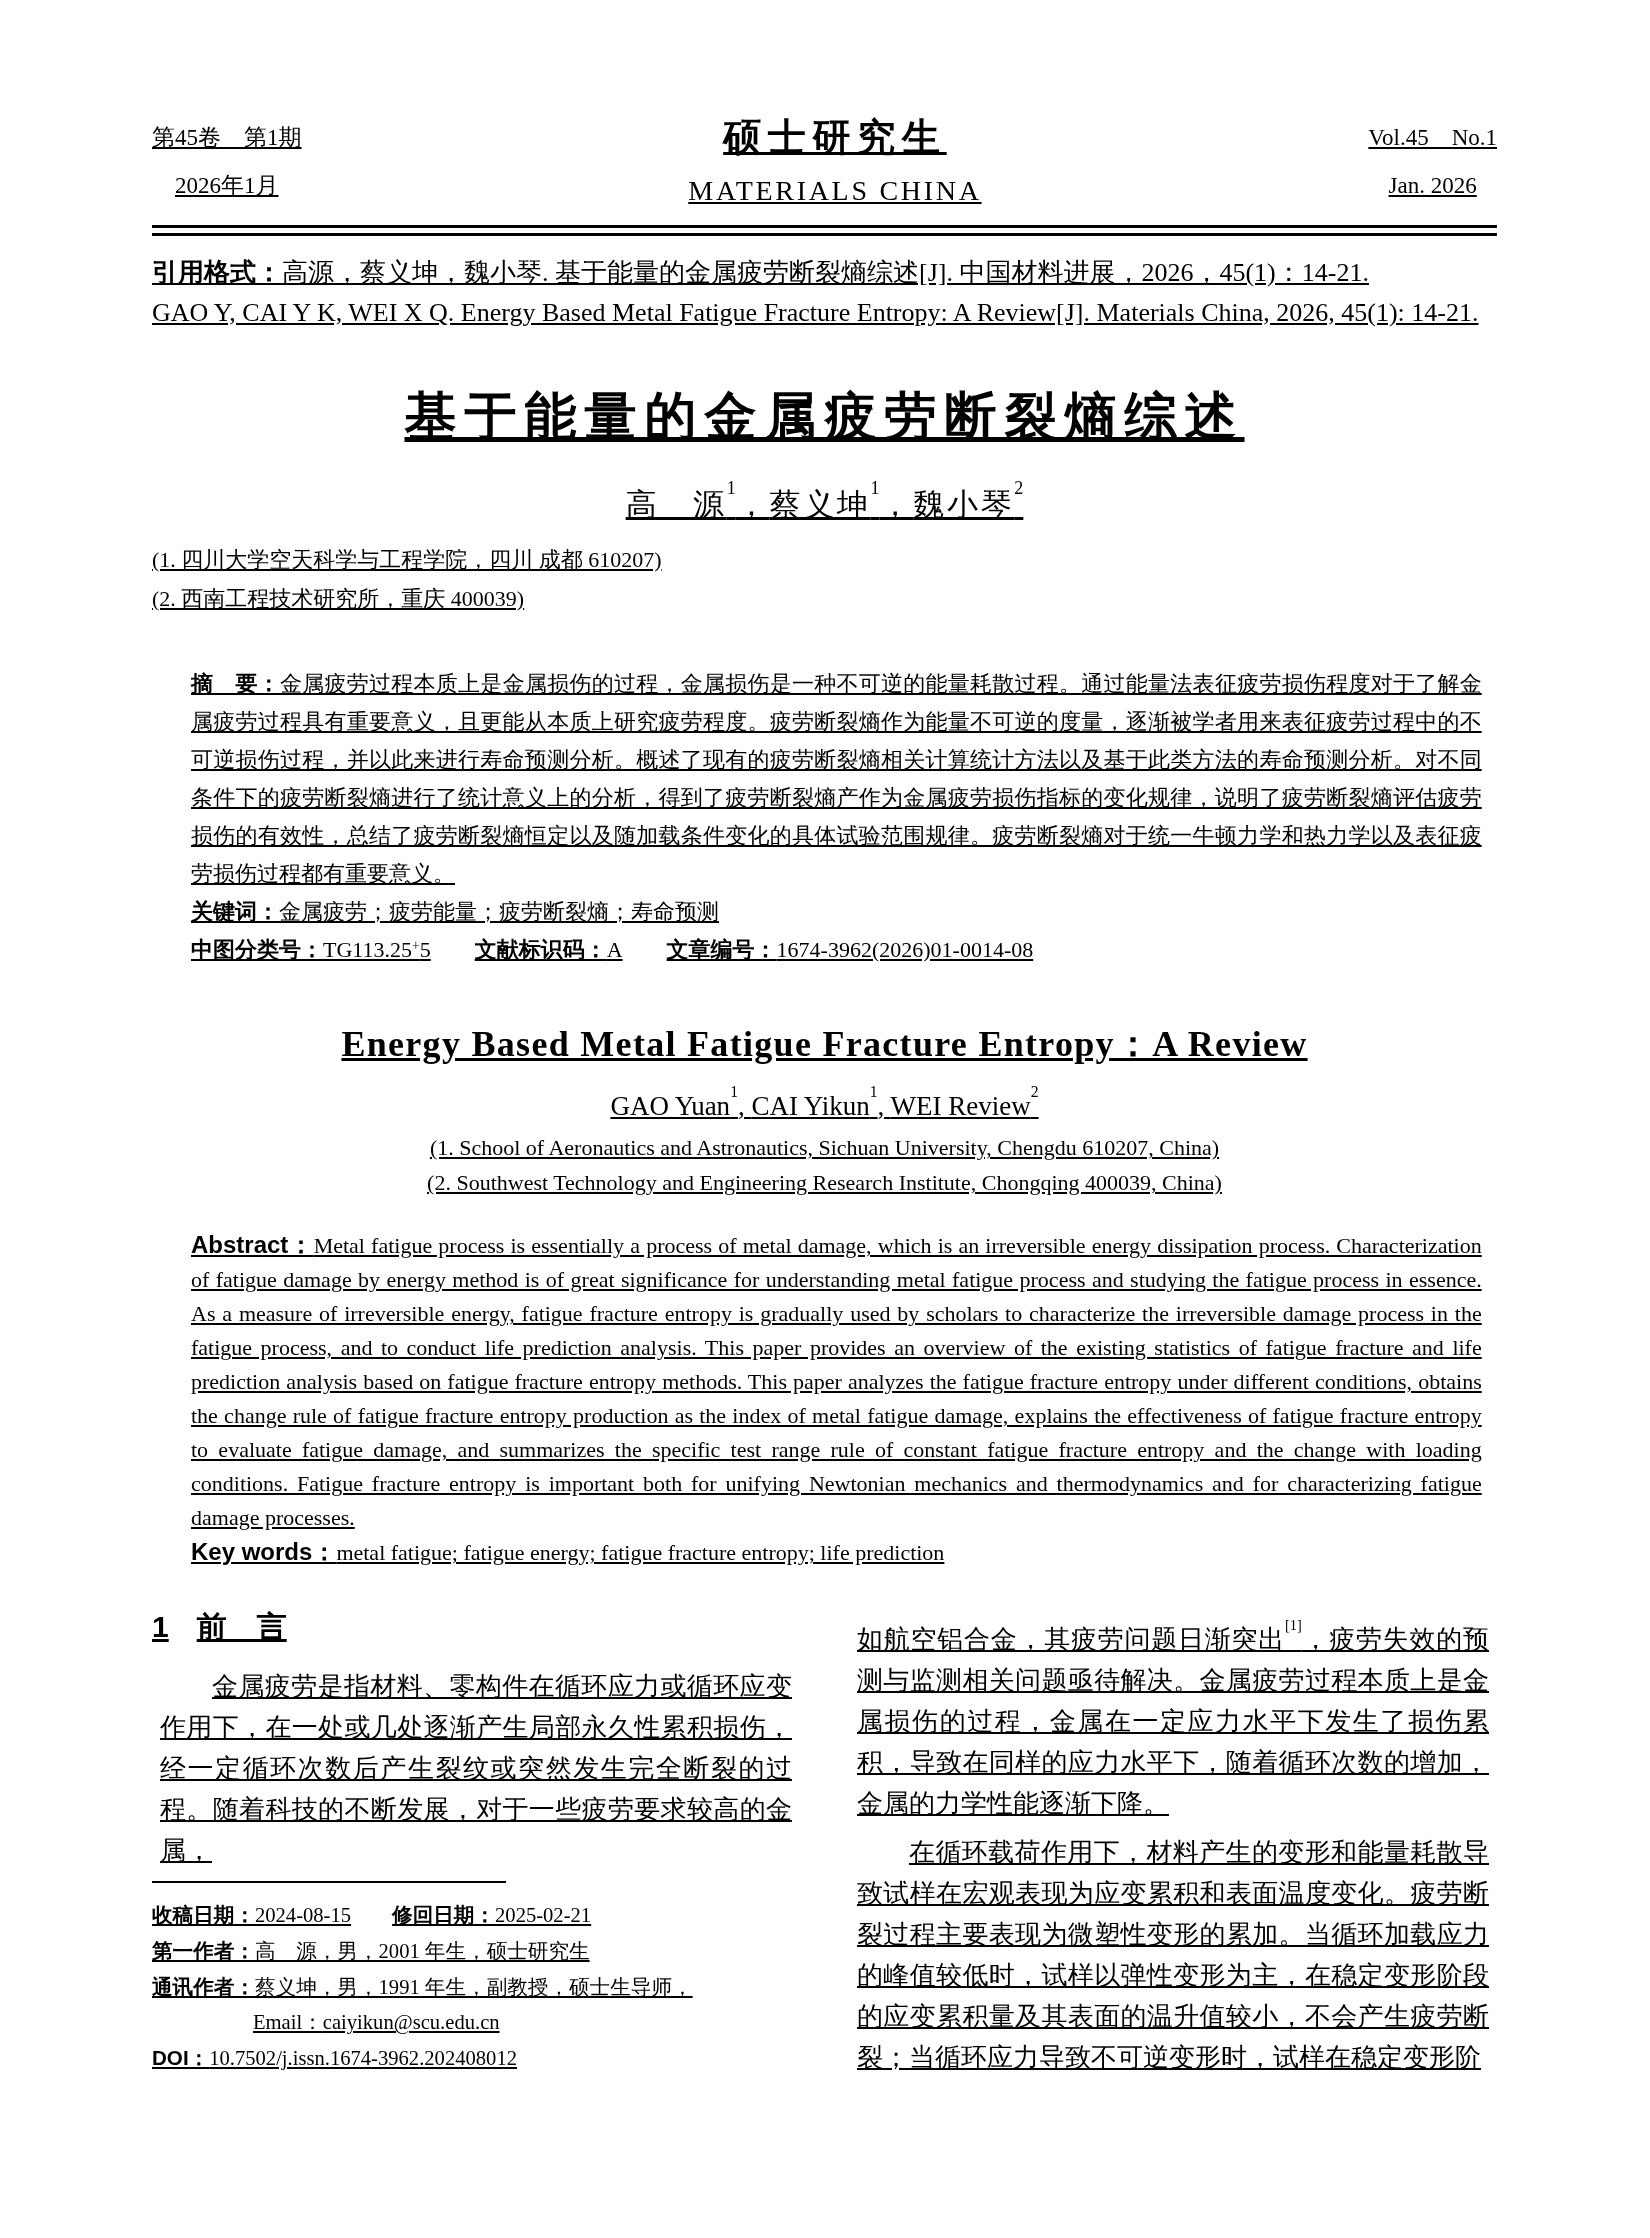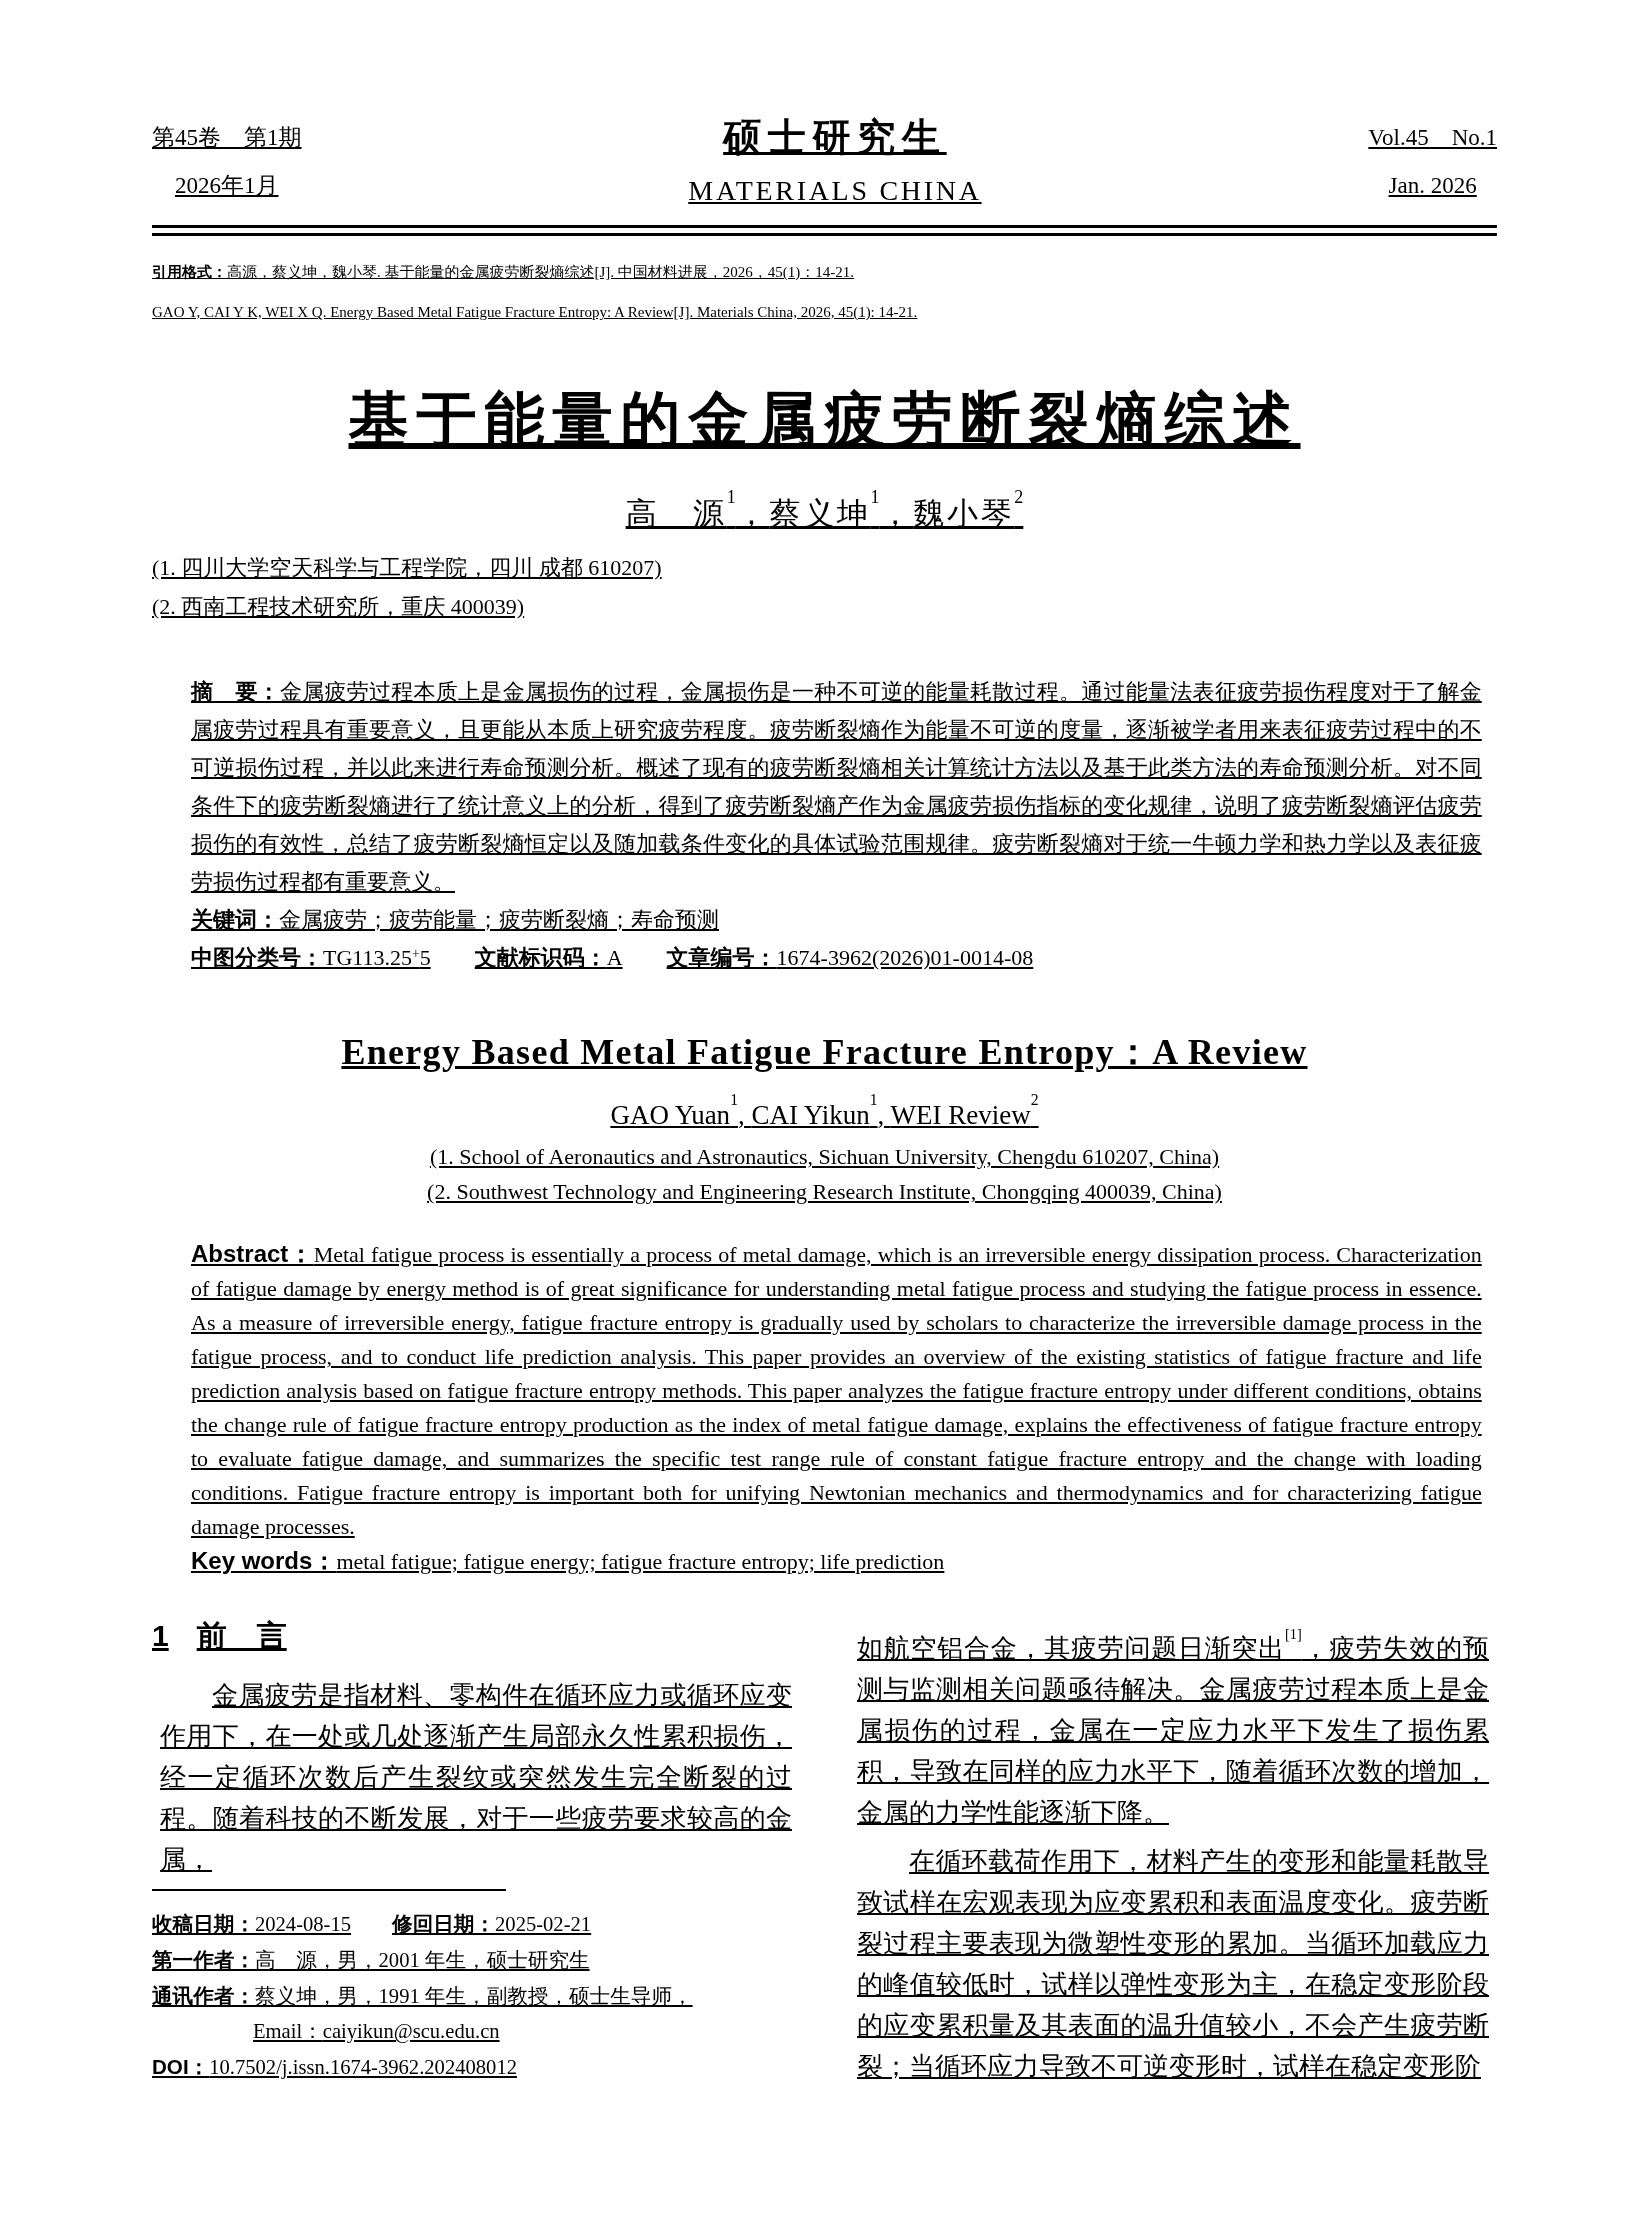"引用格式：高源，蔡义坤，魏小琴. 基于能量的金属疲劳断裂熵综述[J]." .citation { font-size: 15px -> 26px }
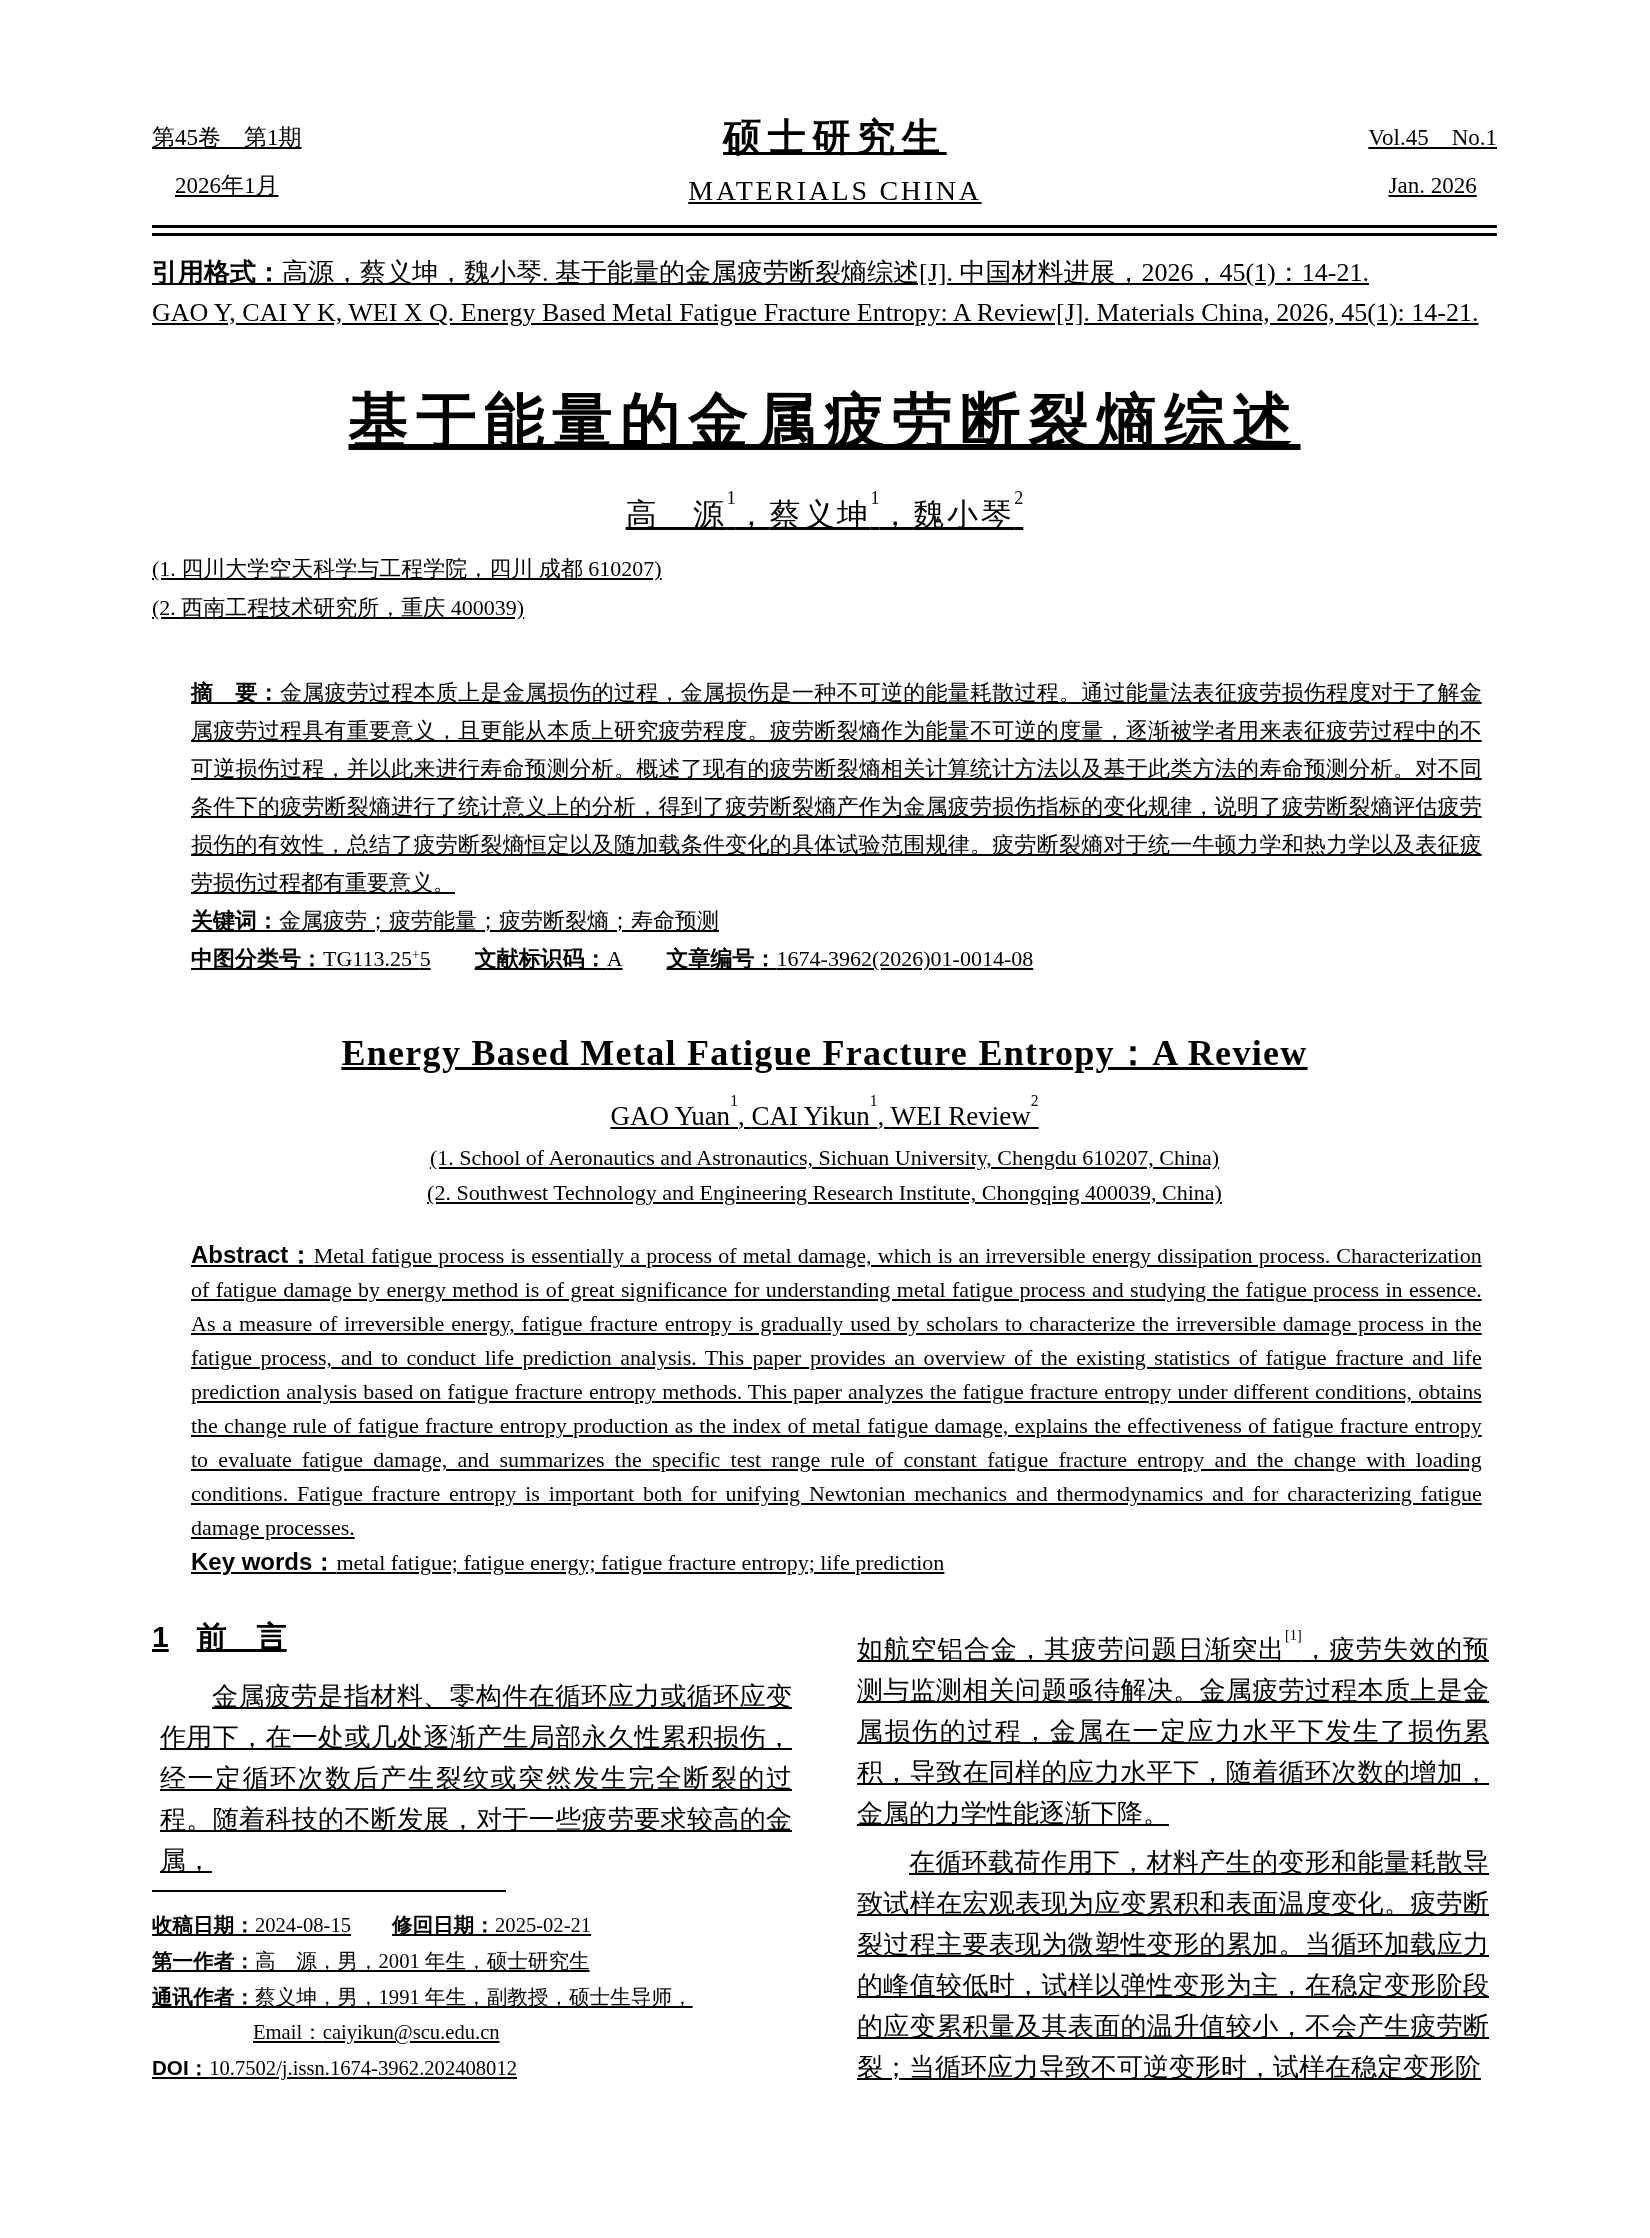"基于能量的金属疲劳断裂熵综述" .title-cn { font-size: 60px -> 52px }
